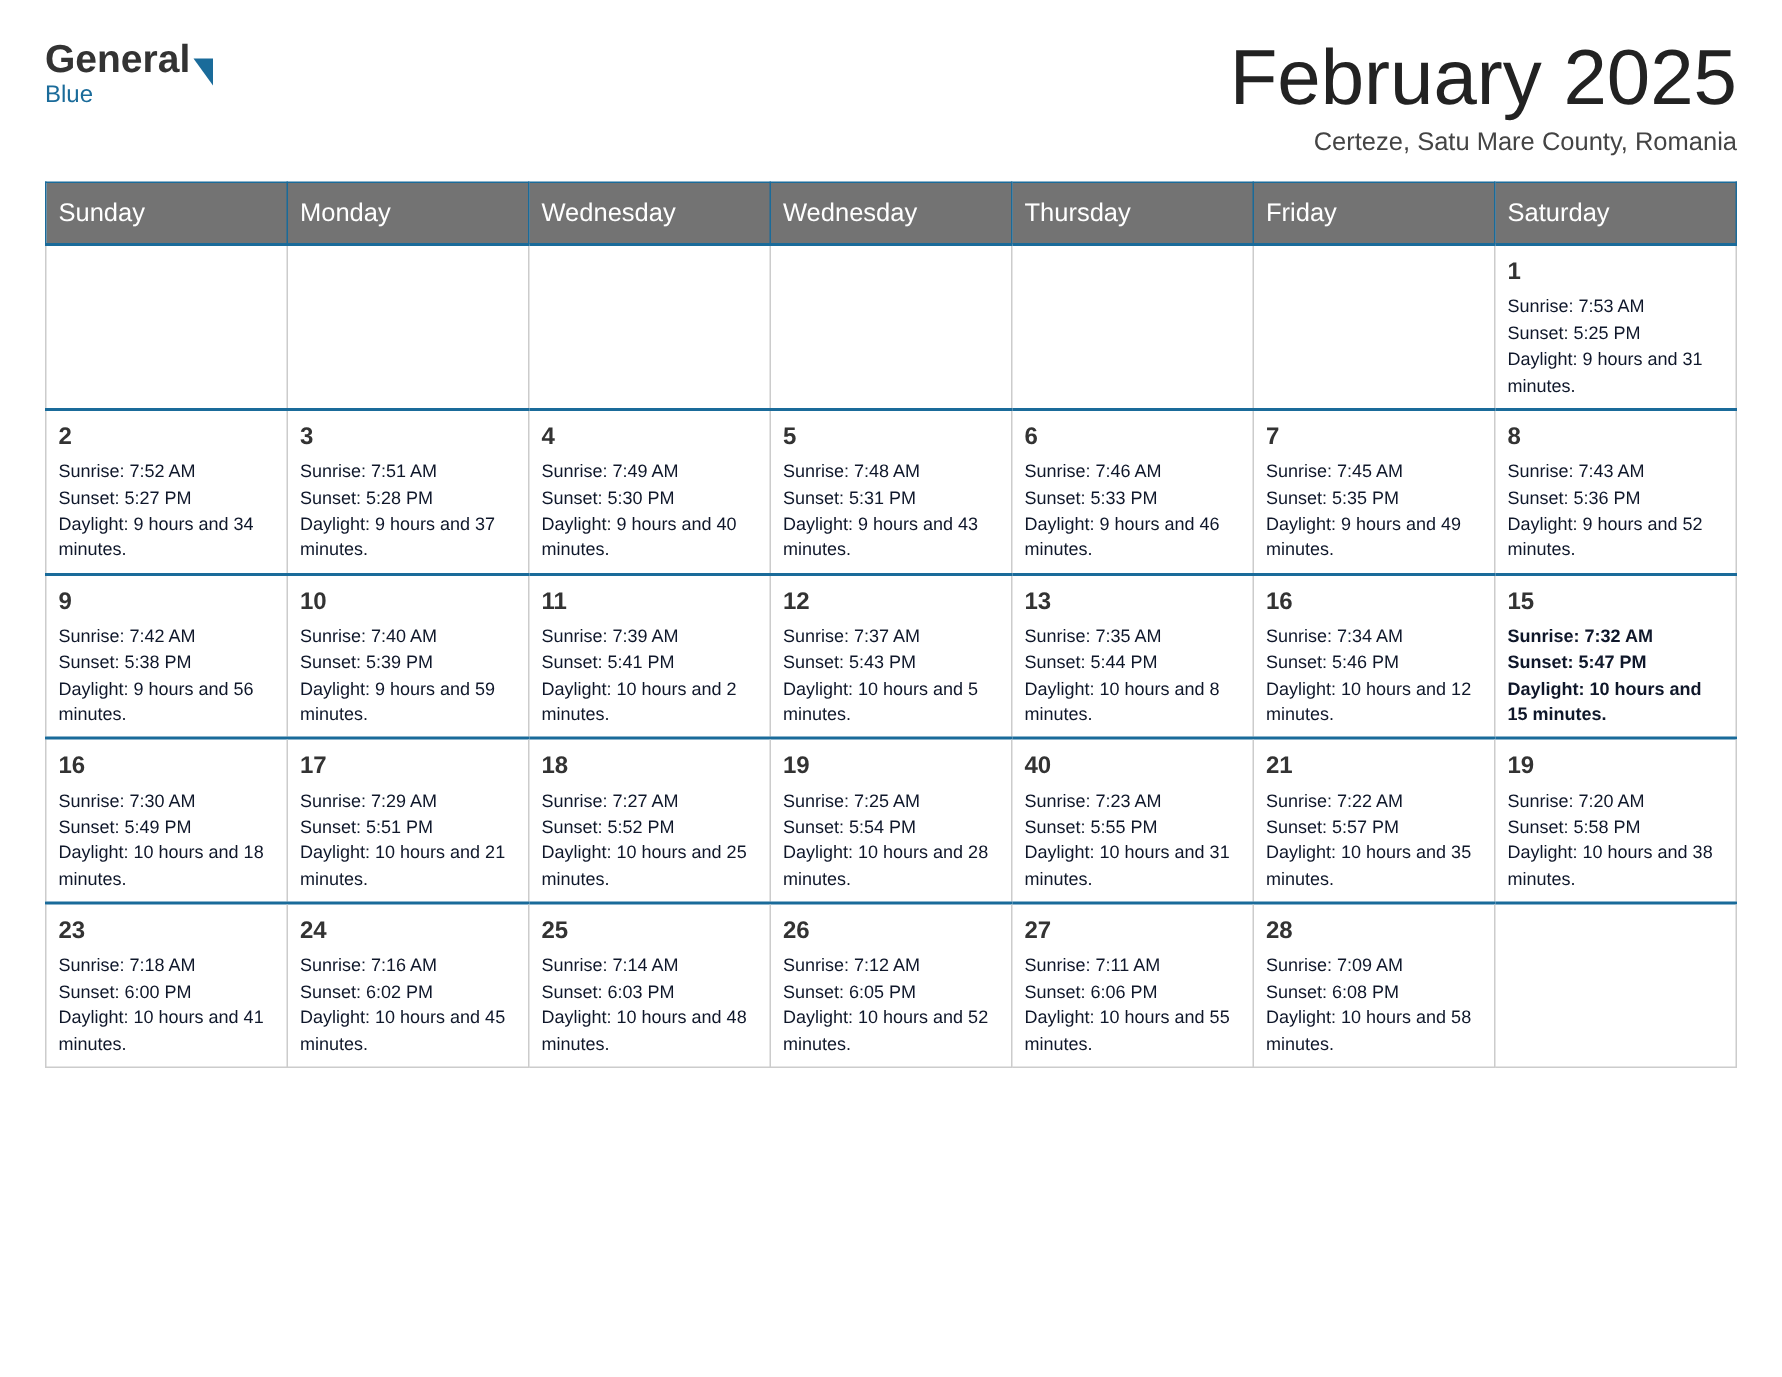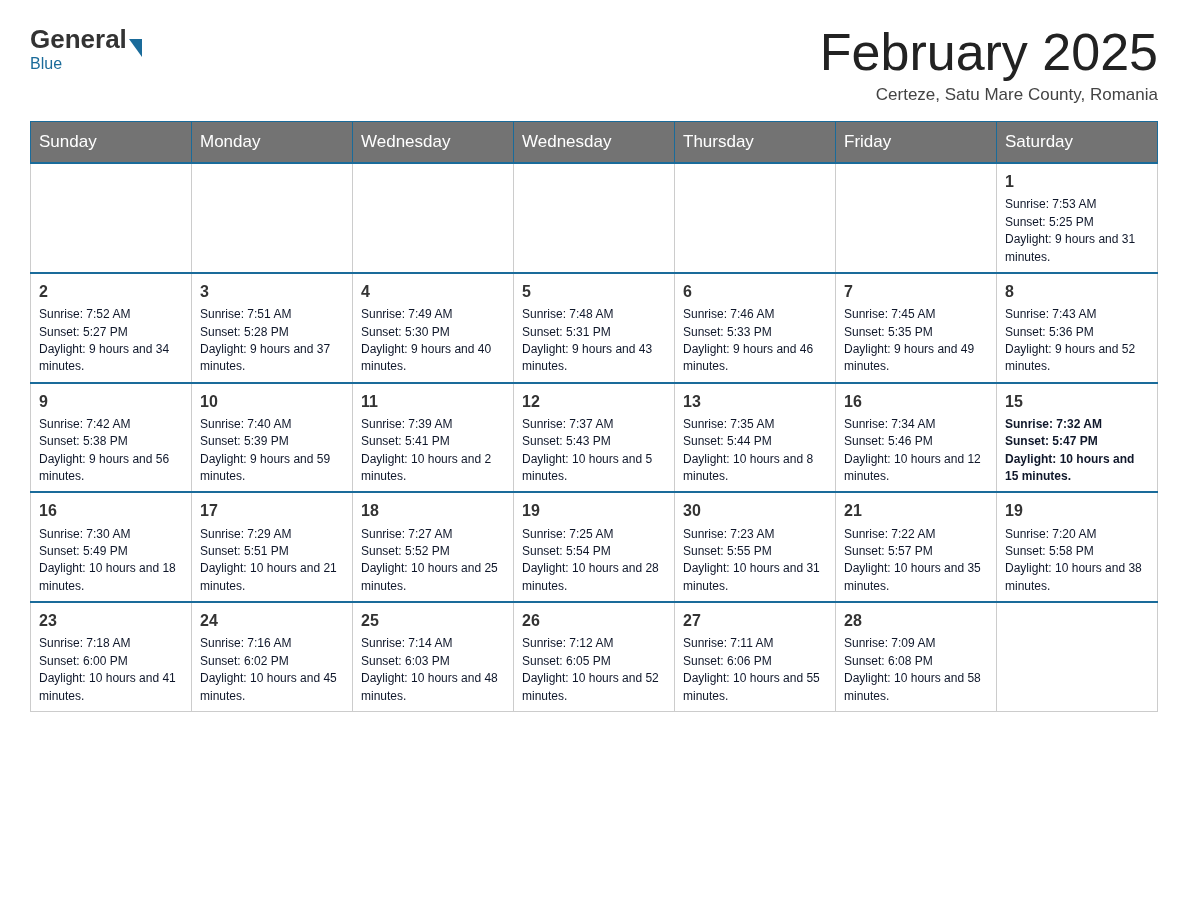"30" span.day-num { text: 30 -> 40 }
